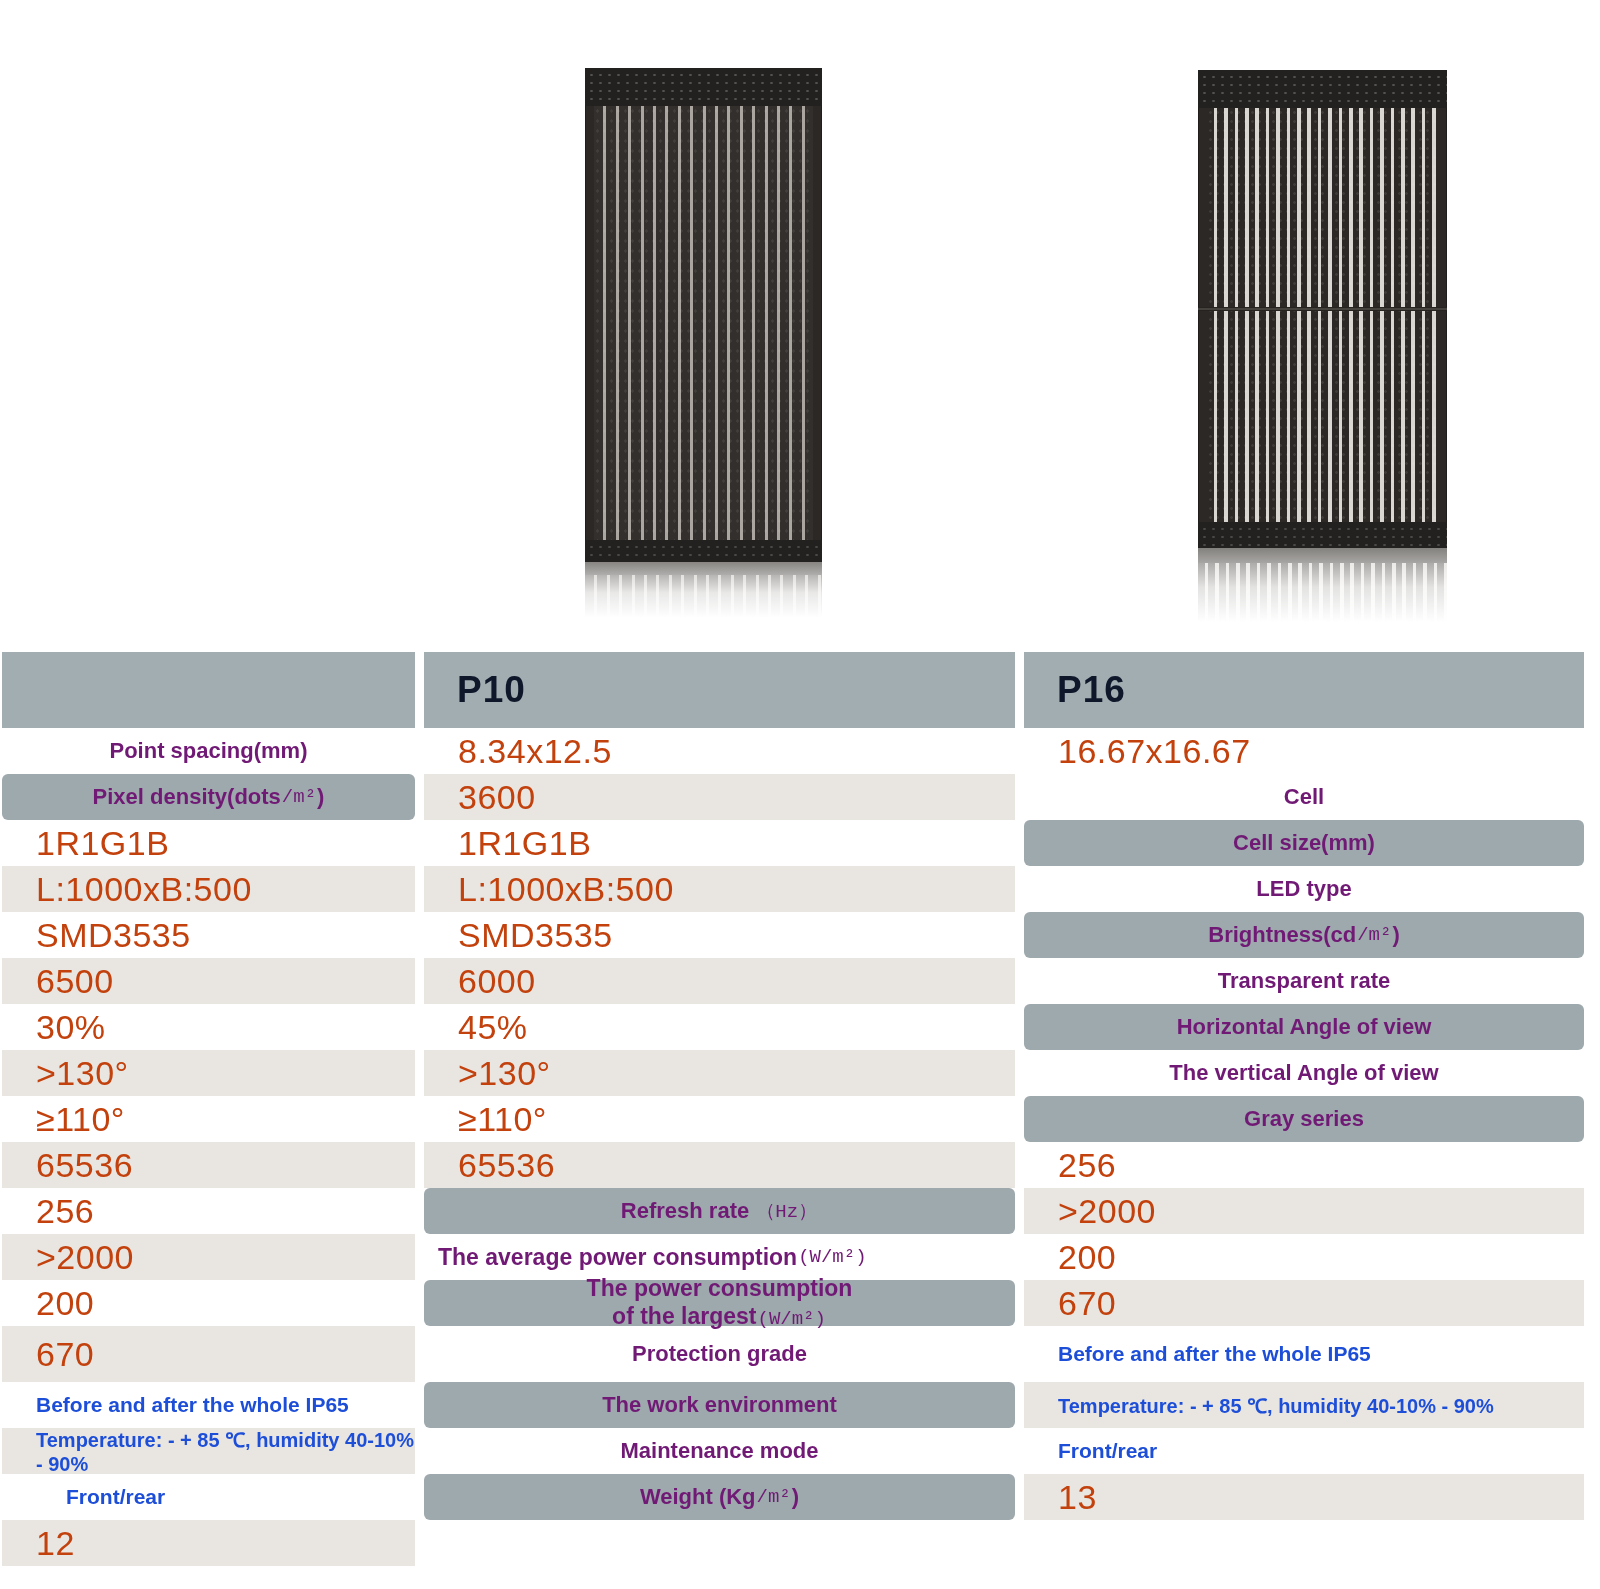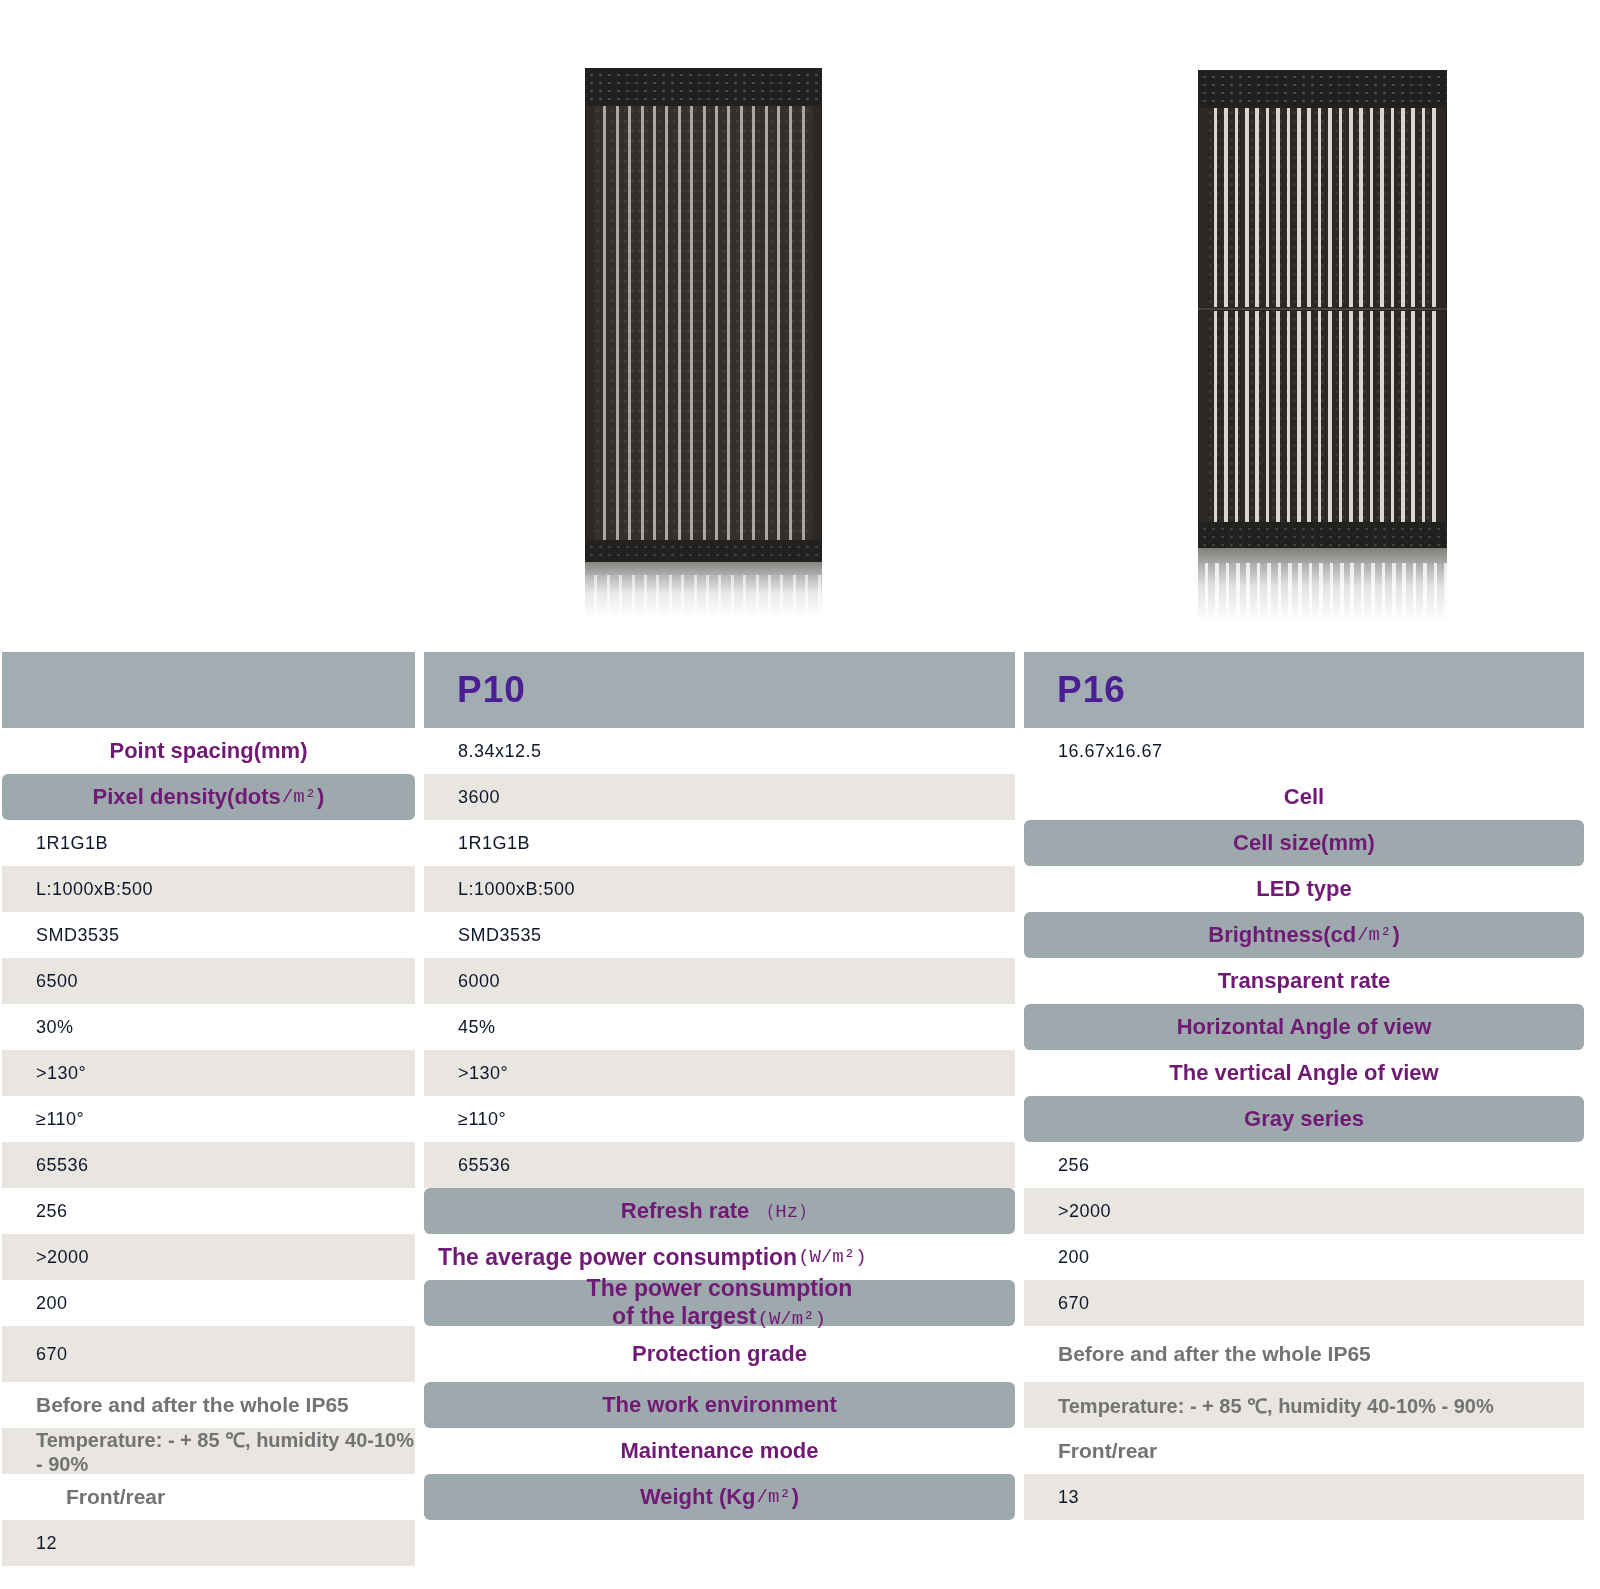"P10" .hdr.vh { color: #4c1d95 -> #0f172a }
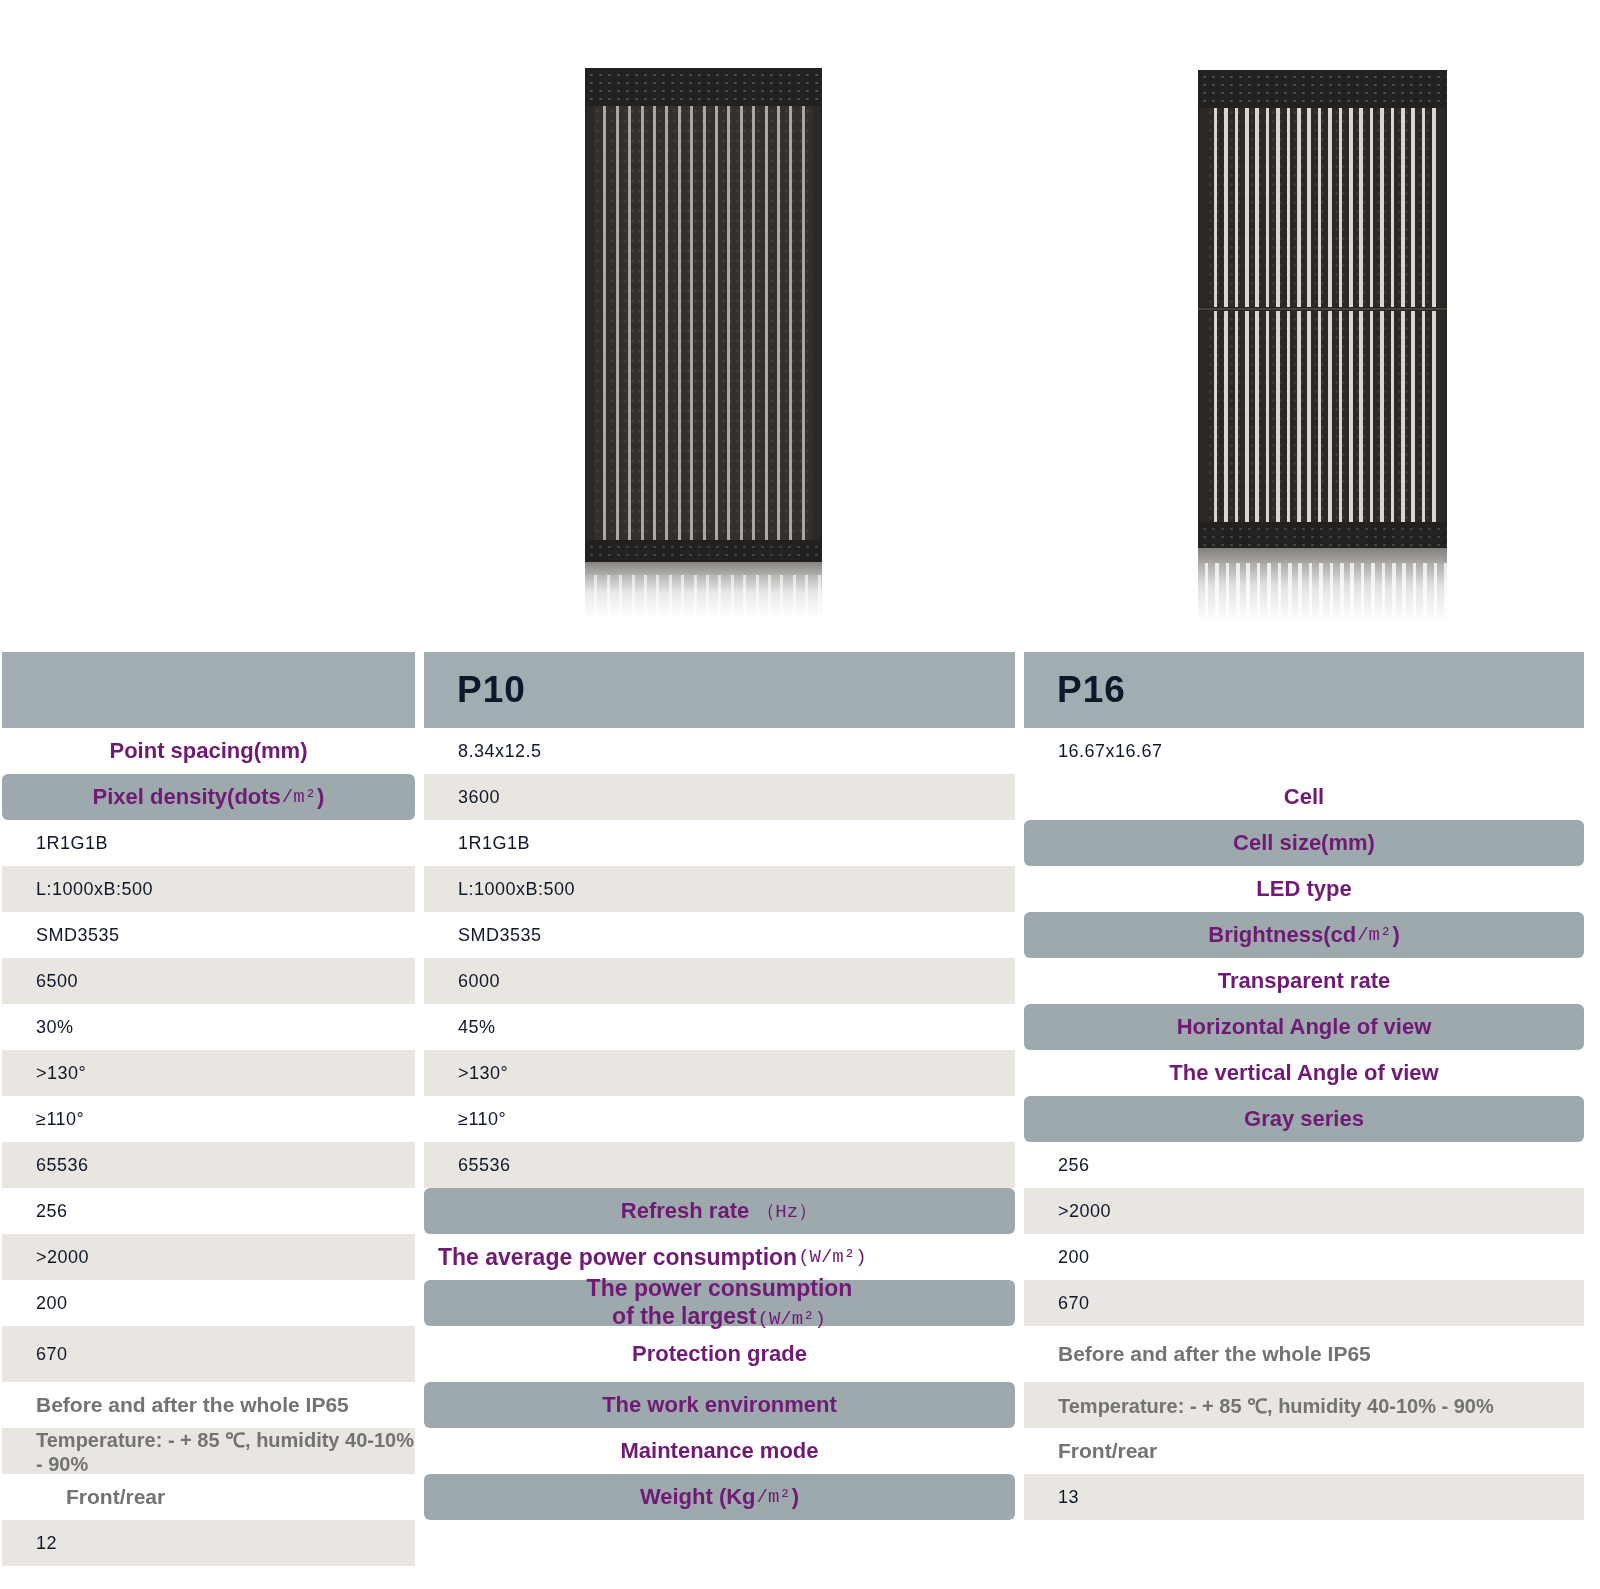"8.34x12.5" .val { color: #0f172a -> #c2410c; font-size: 18px -> 34px }
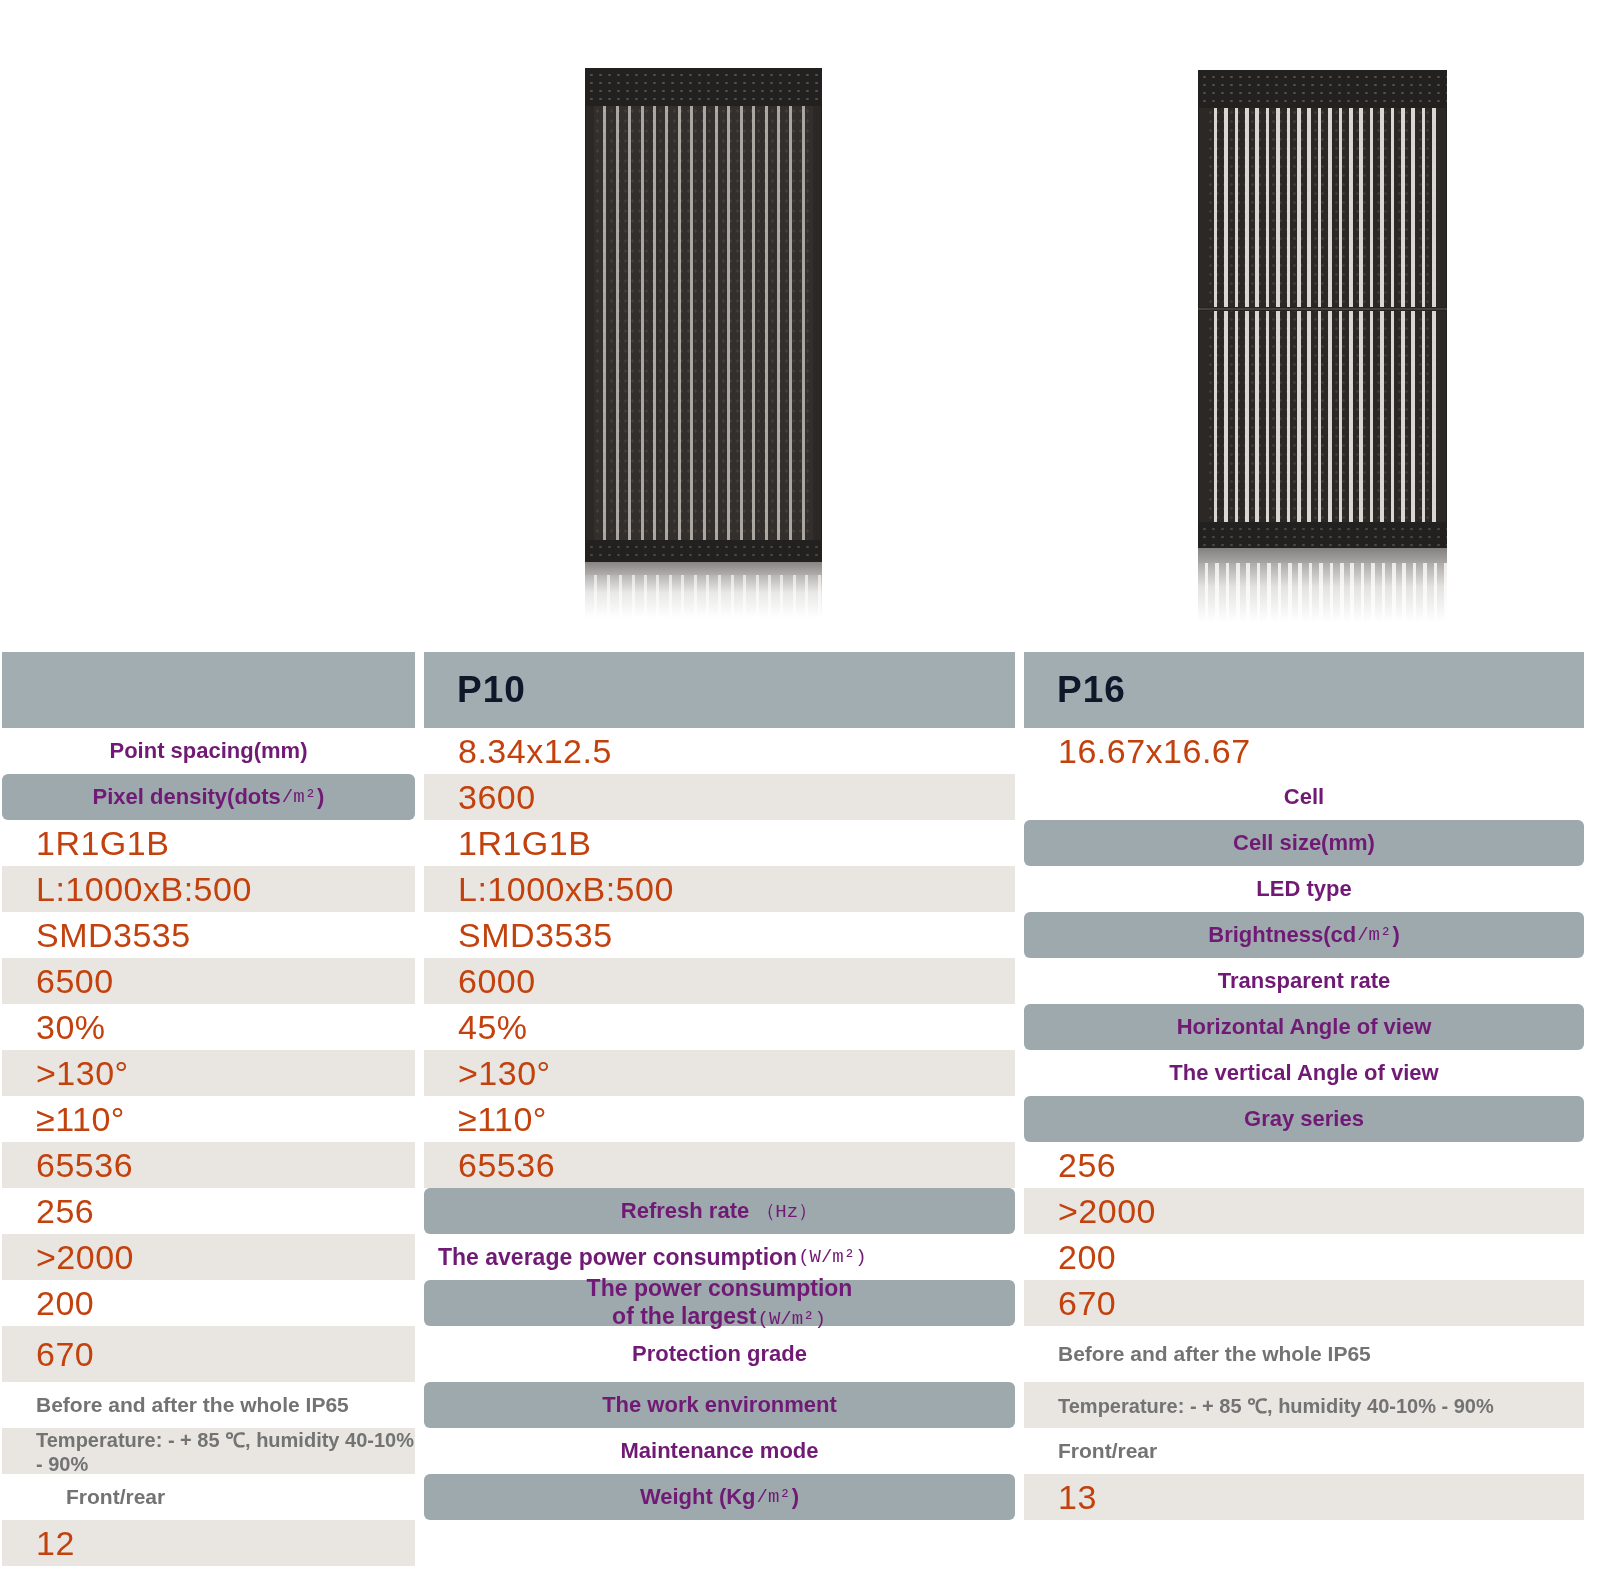"Before and after the whole" .val.bold { color: #737373 -> #1d4ed8 }
